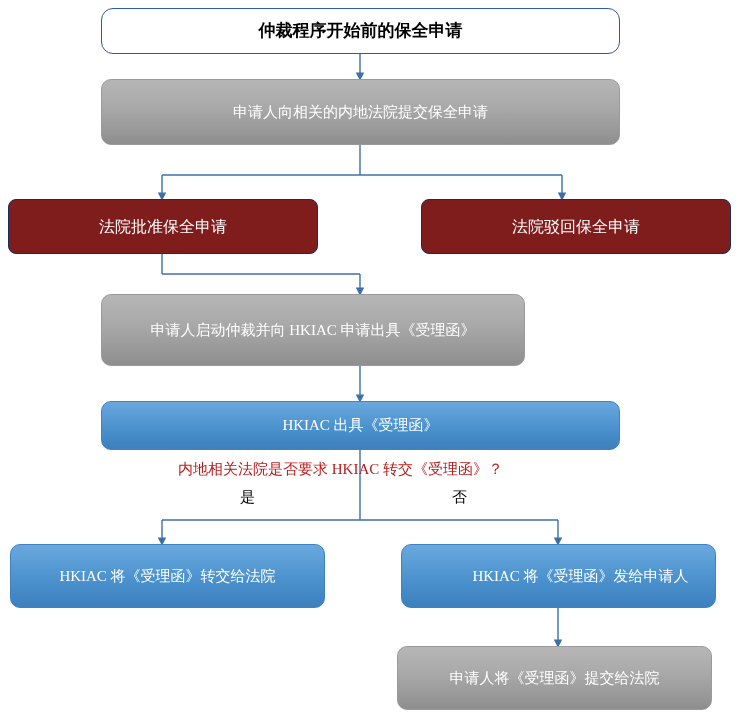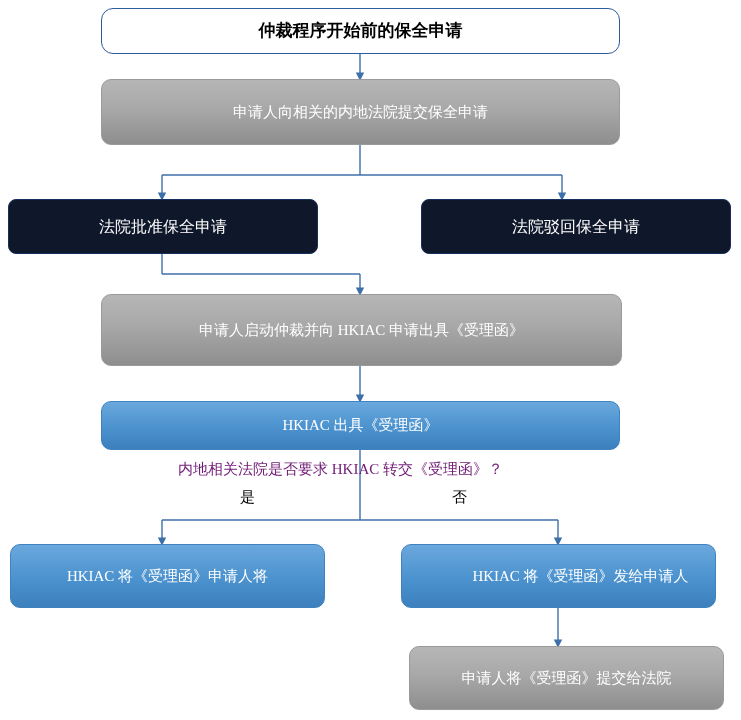"法院批准保全申请" .node-navy { background: #0f172a -> #7f1d1d }
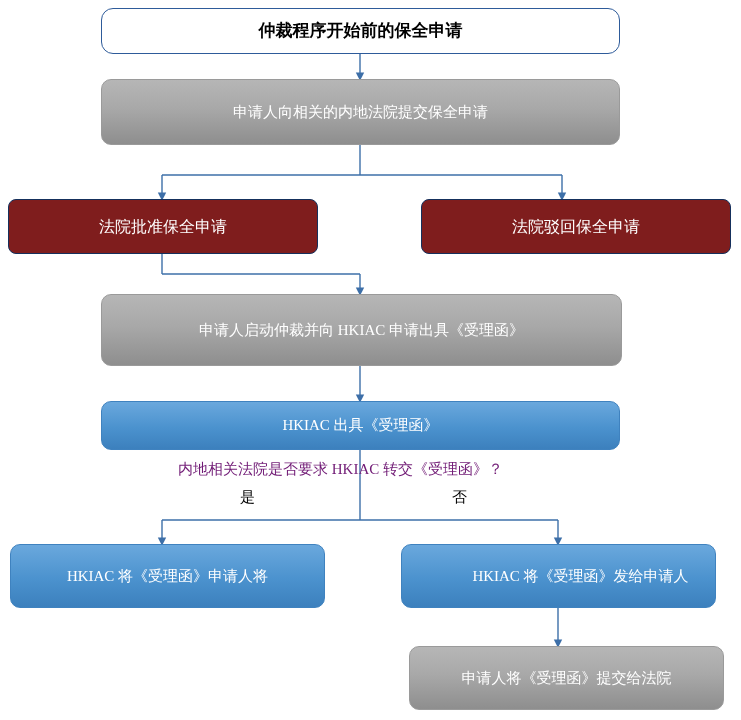"申请人启动仲裁并向 HKIAC 申请出具《受理函》" div.node { width: 521px -> 424px }
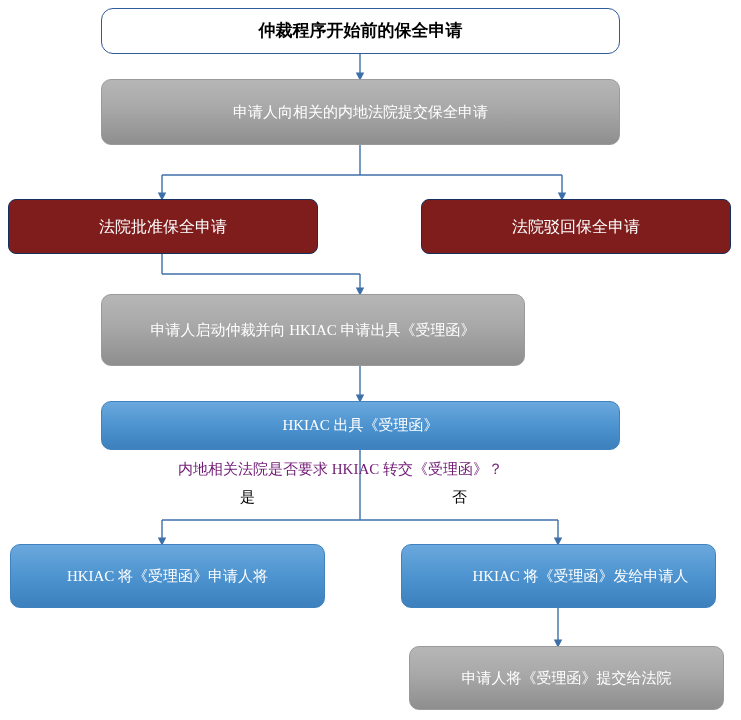"内地相关法院是否要求 HKIAC 转交《受理函》？" .label-text { color: #701a75 -> #b91c1c }
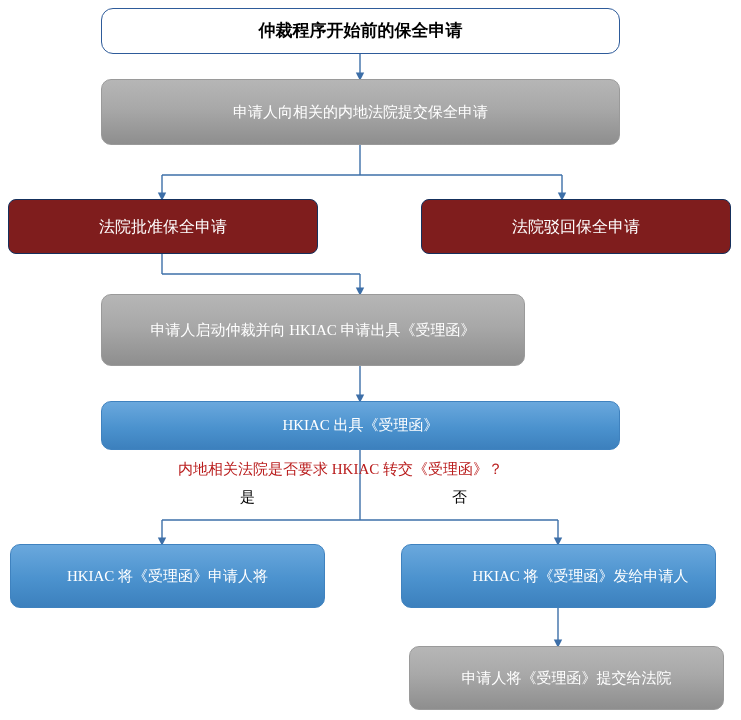"HKIAC 将《受理函》申请人将" span { text: 申请人将 -> 转交给法院 }
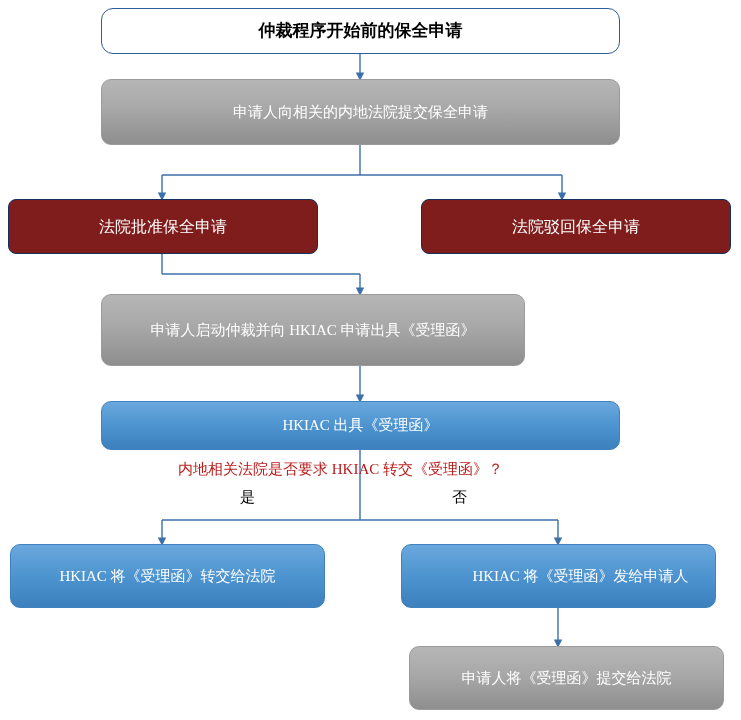"申请人将《受理函》提交给法院" div.node { left: 409px -> 397px }
